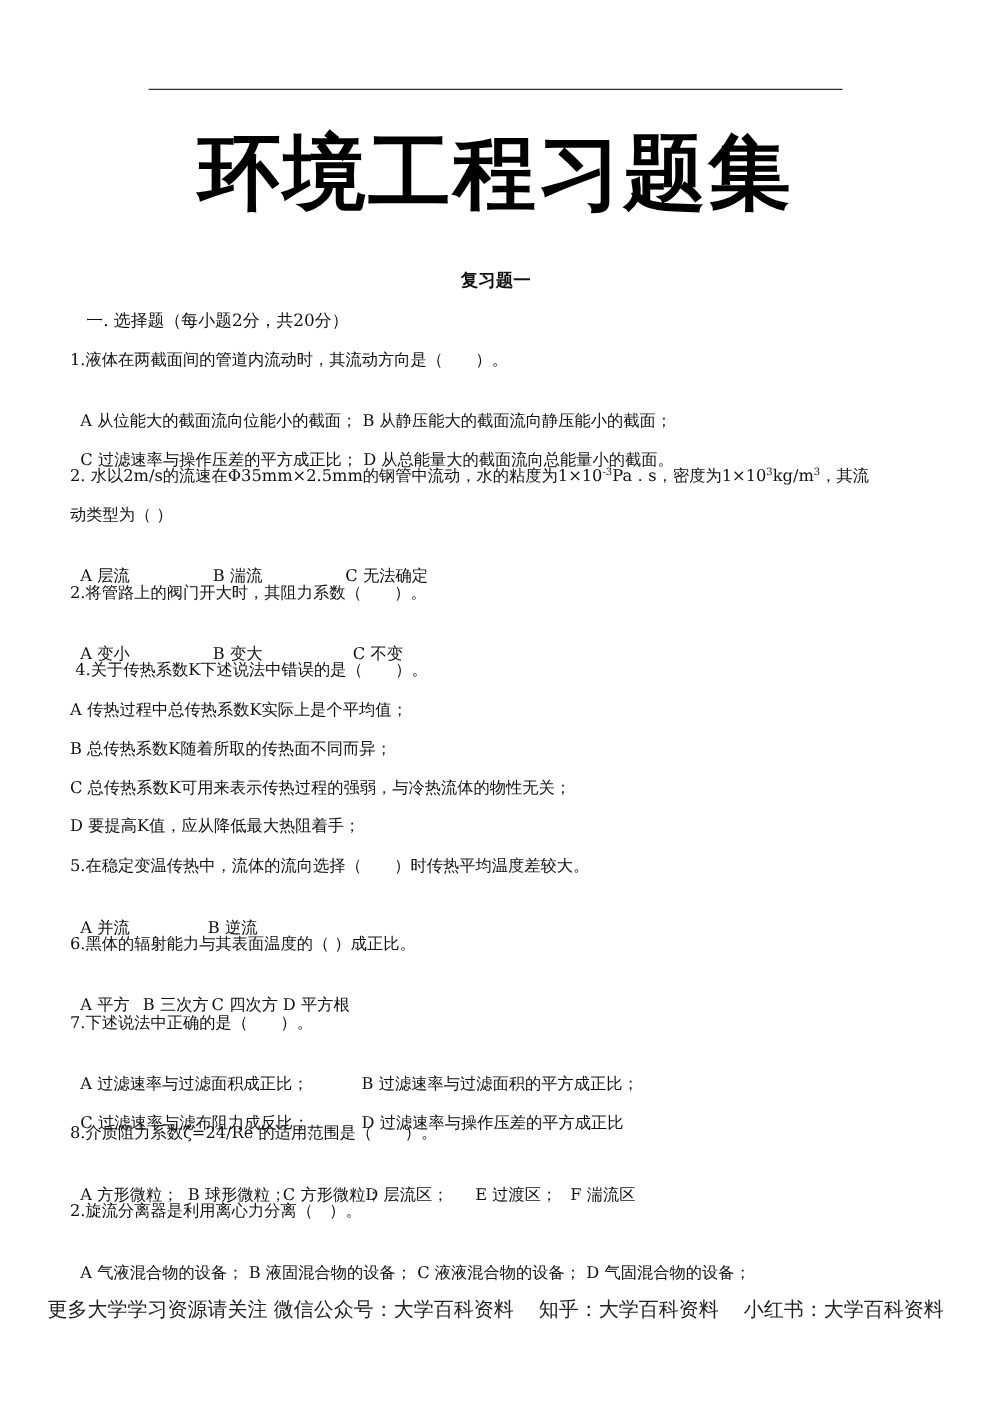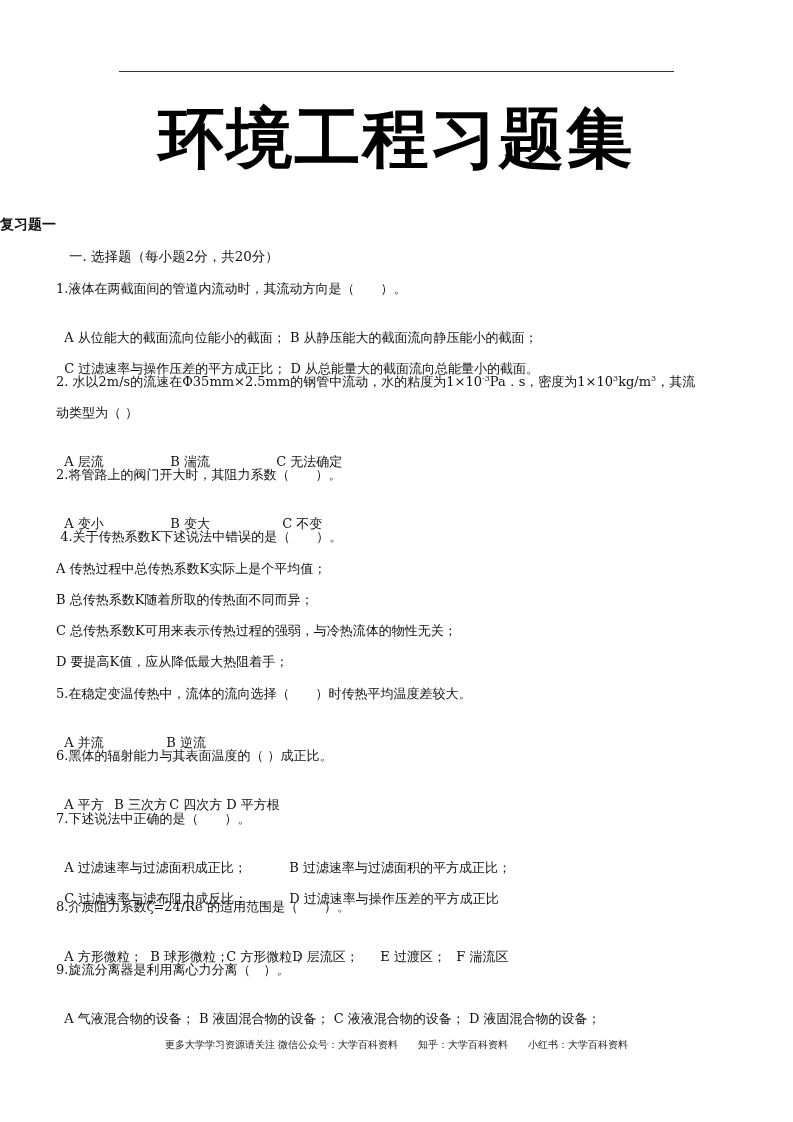"复习题一" .section-title { text-align: left -> center }
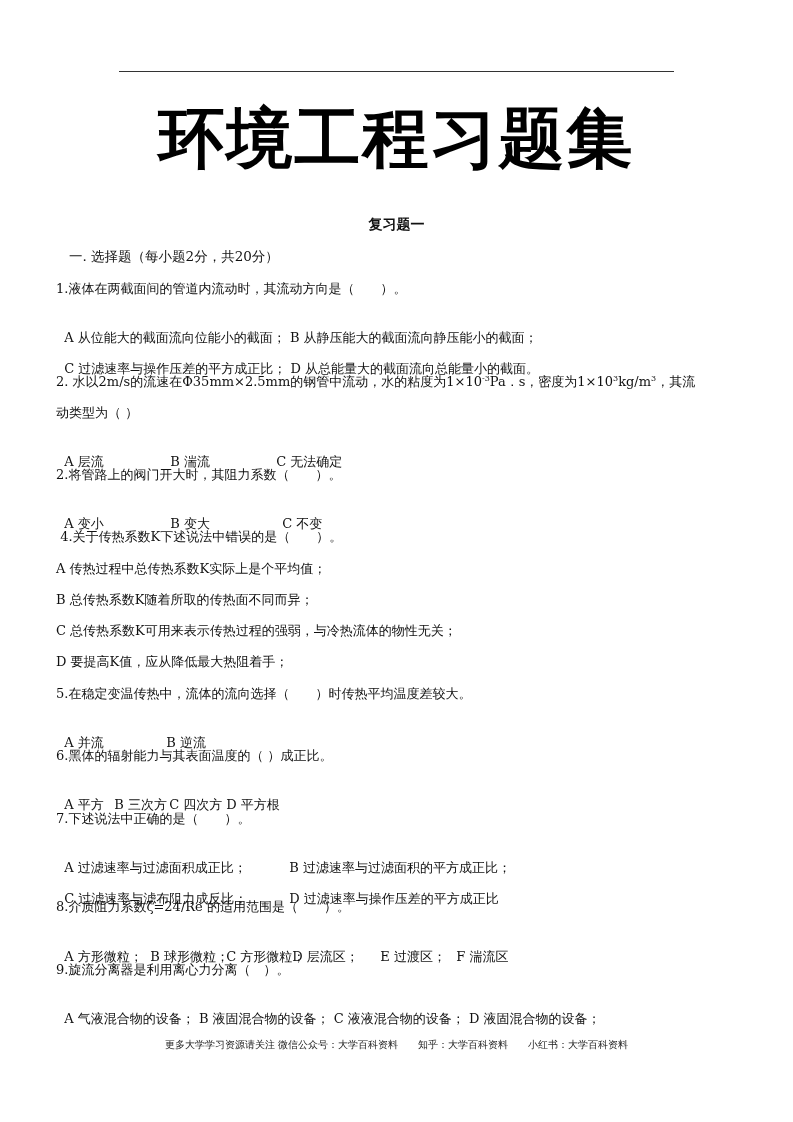"9.旋流分离器是利用离心力分离（ ）。" div.line { text: 9 -> 2 }
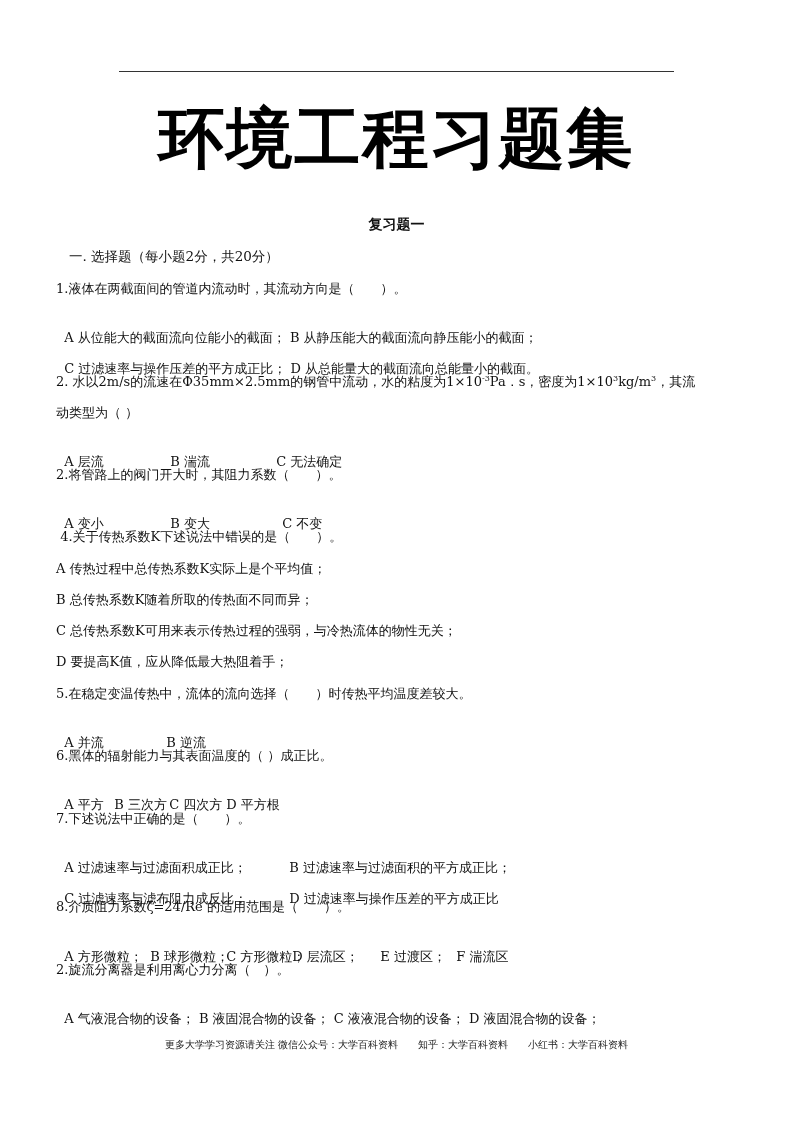"D 液固混合物的设备；" span { text: 液 -> 气 }
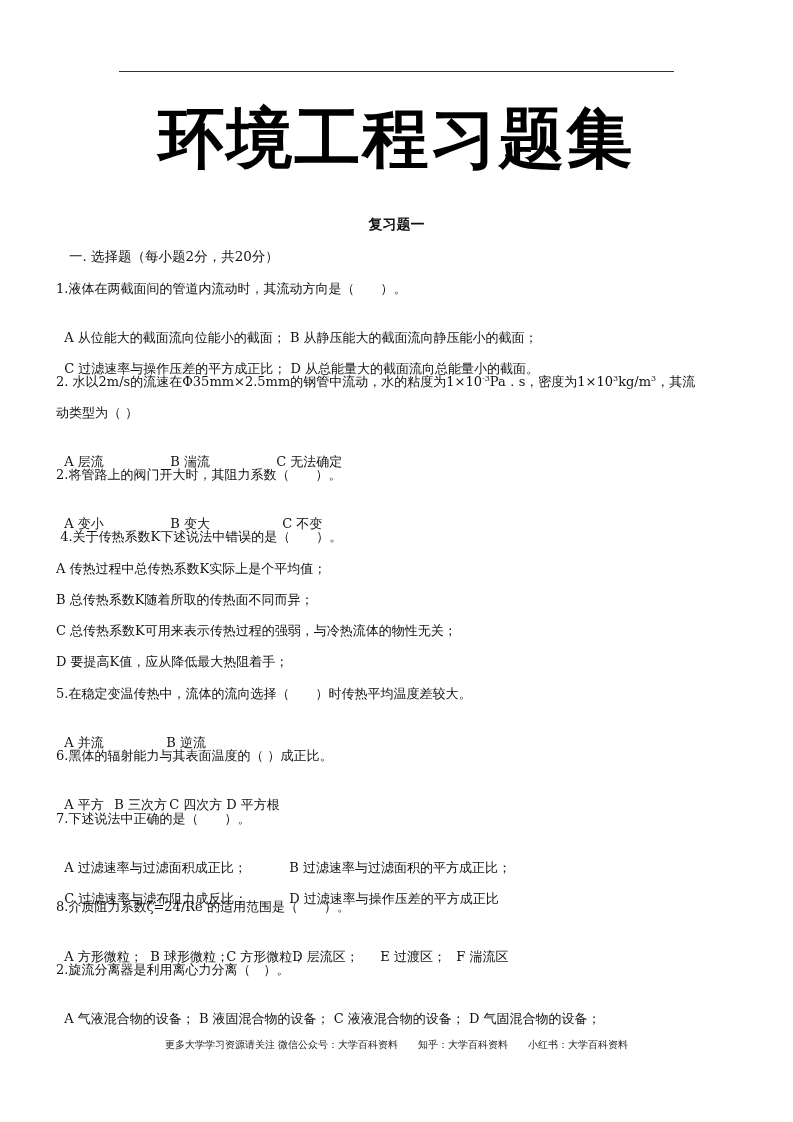"更多大学学习资源请关注 微信公众号：大学百科资料 知乎：大学百科资料" .footer { font-size: 10px -> 16px }
